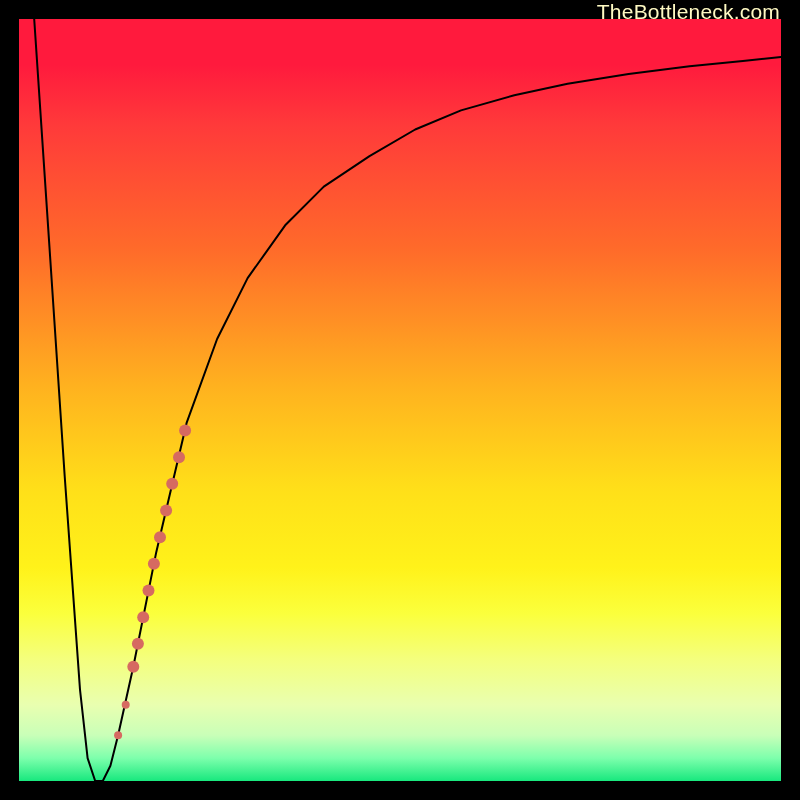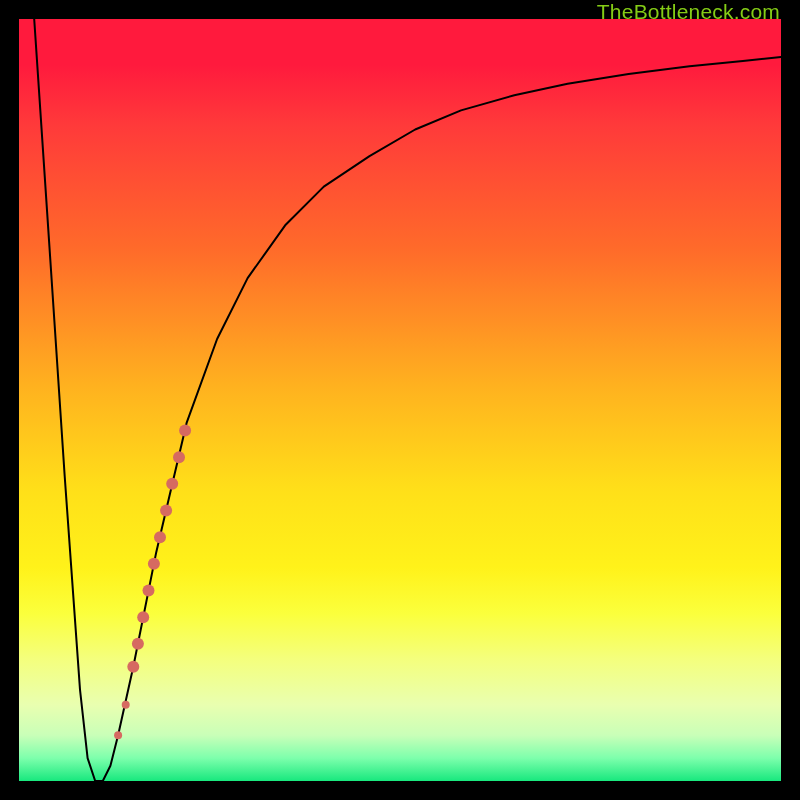"TheBottleneck.com" .watermark { color: #84cc16 -> #fef9c3 }
